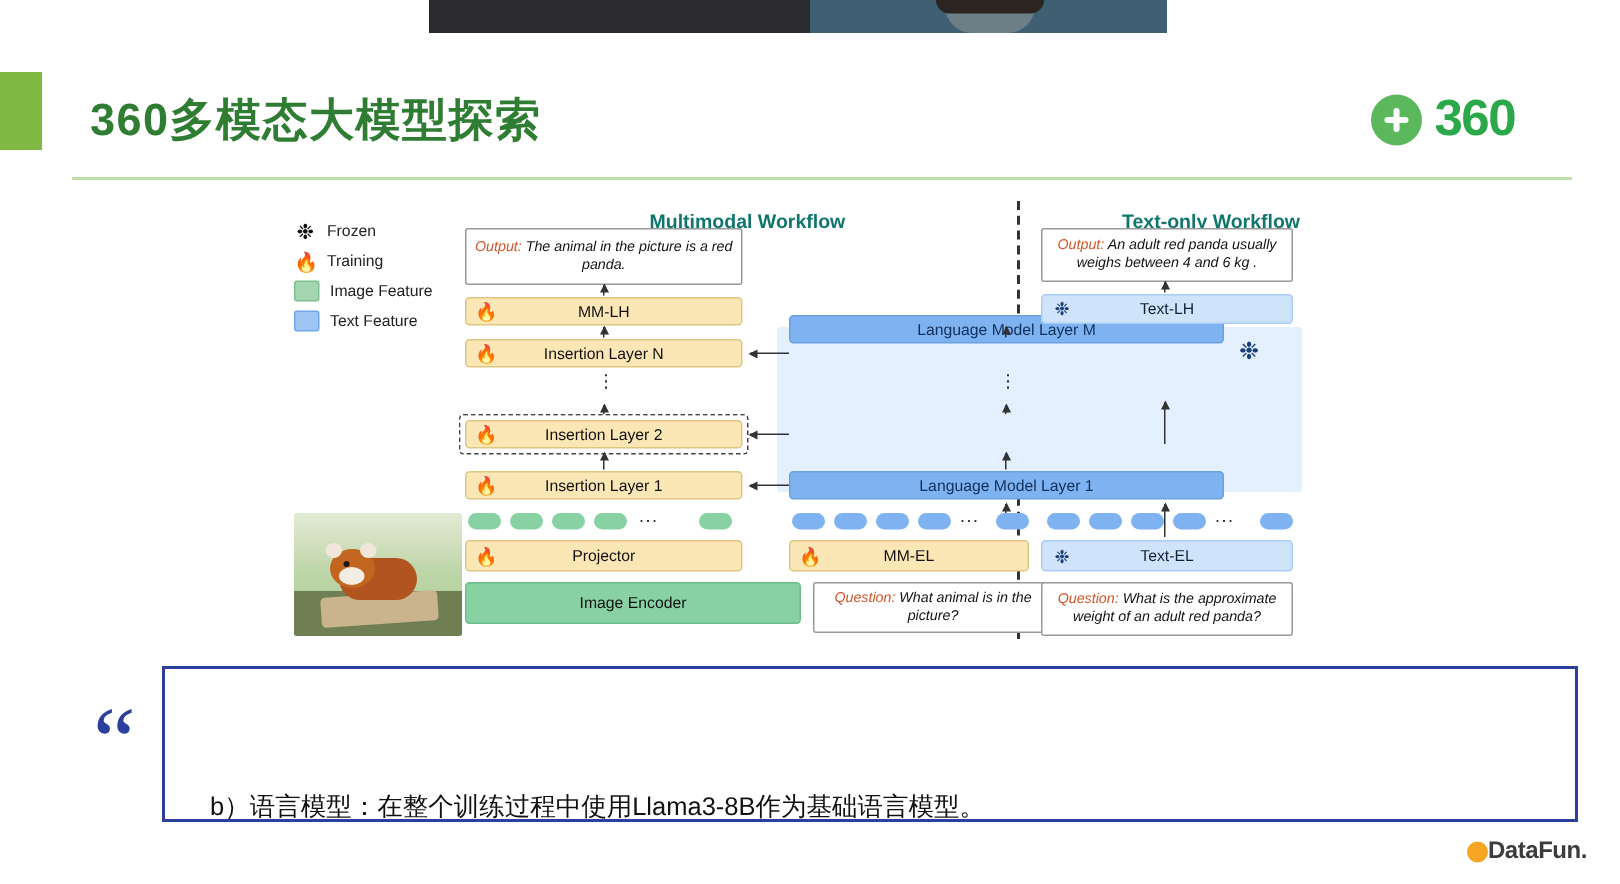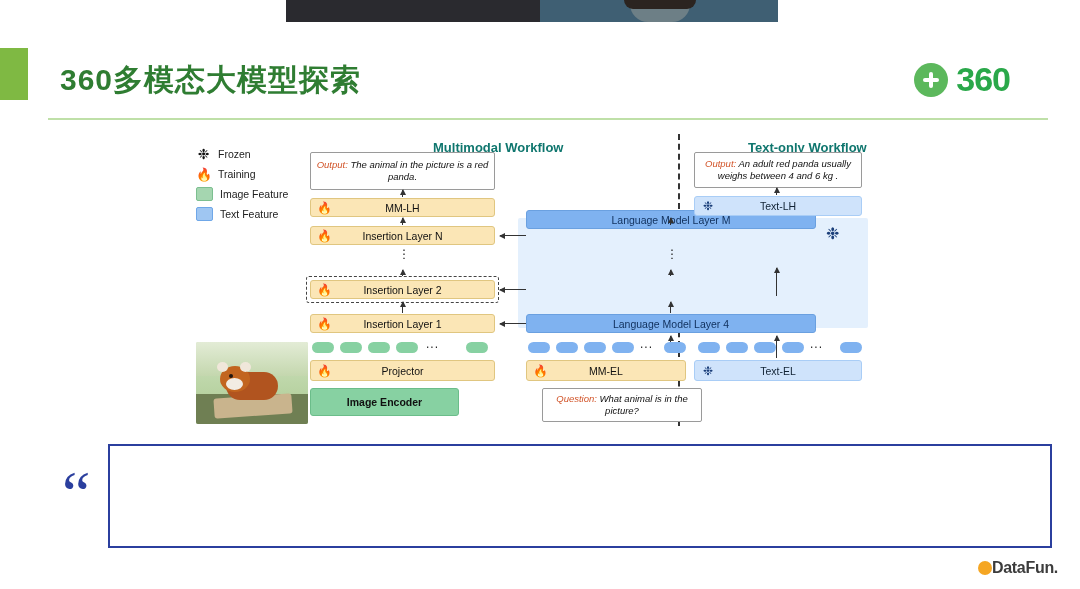"Language Model Layer 4" span { text: 4 -> 1 }
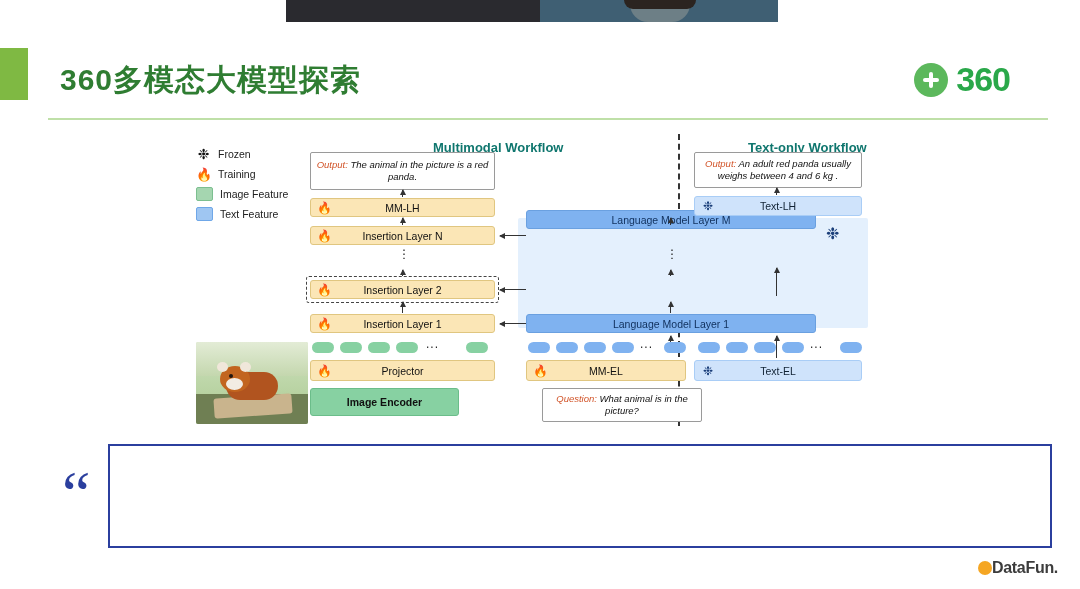"Image Encoder" div.box { font-weight: bold -> none; width: 149px -> 224px }
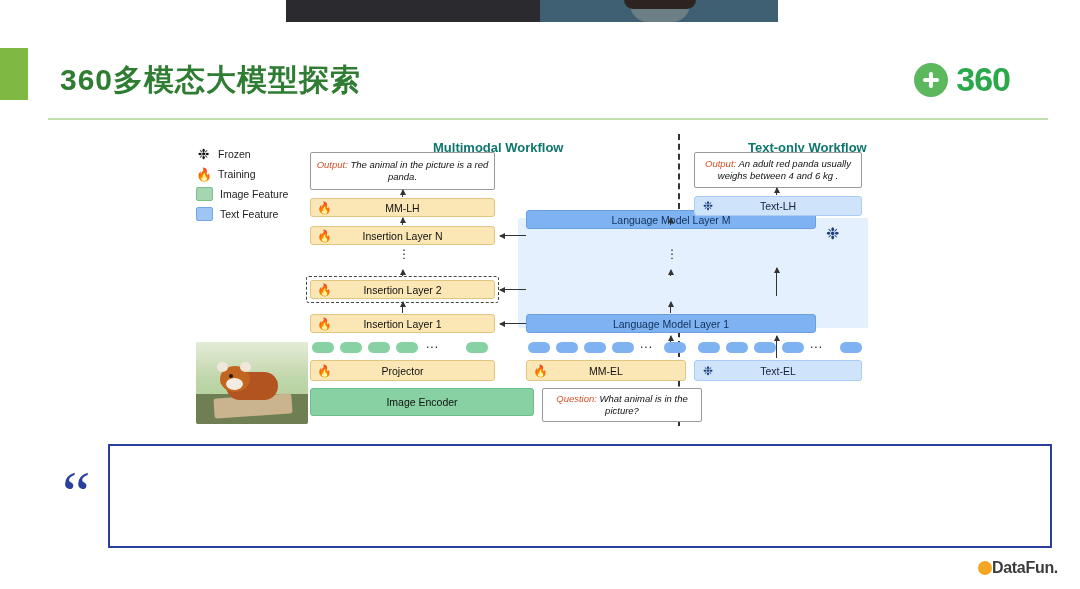"Question: What is the approximate" div.box { html: none -> <div> <div> <span>Question:</span> <span>What is the approximate weight of an adult red panda?</span> </div> </div> }
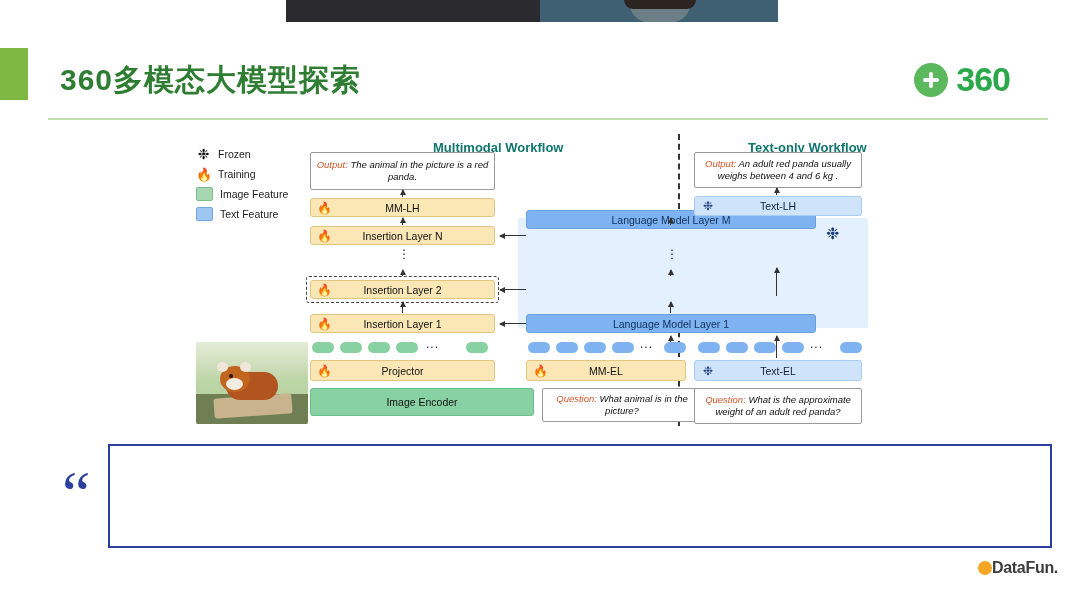"b）语言模型：在整个训练过程中使用Llama3-8B作为基础语言模型。" div.qline { html: none -> <div>b）语言模型：在整个训练过程中使用Llama3-8B作为基础语言模型。</div> }
